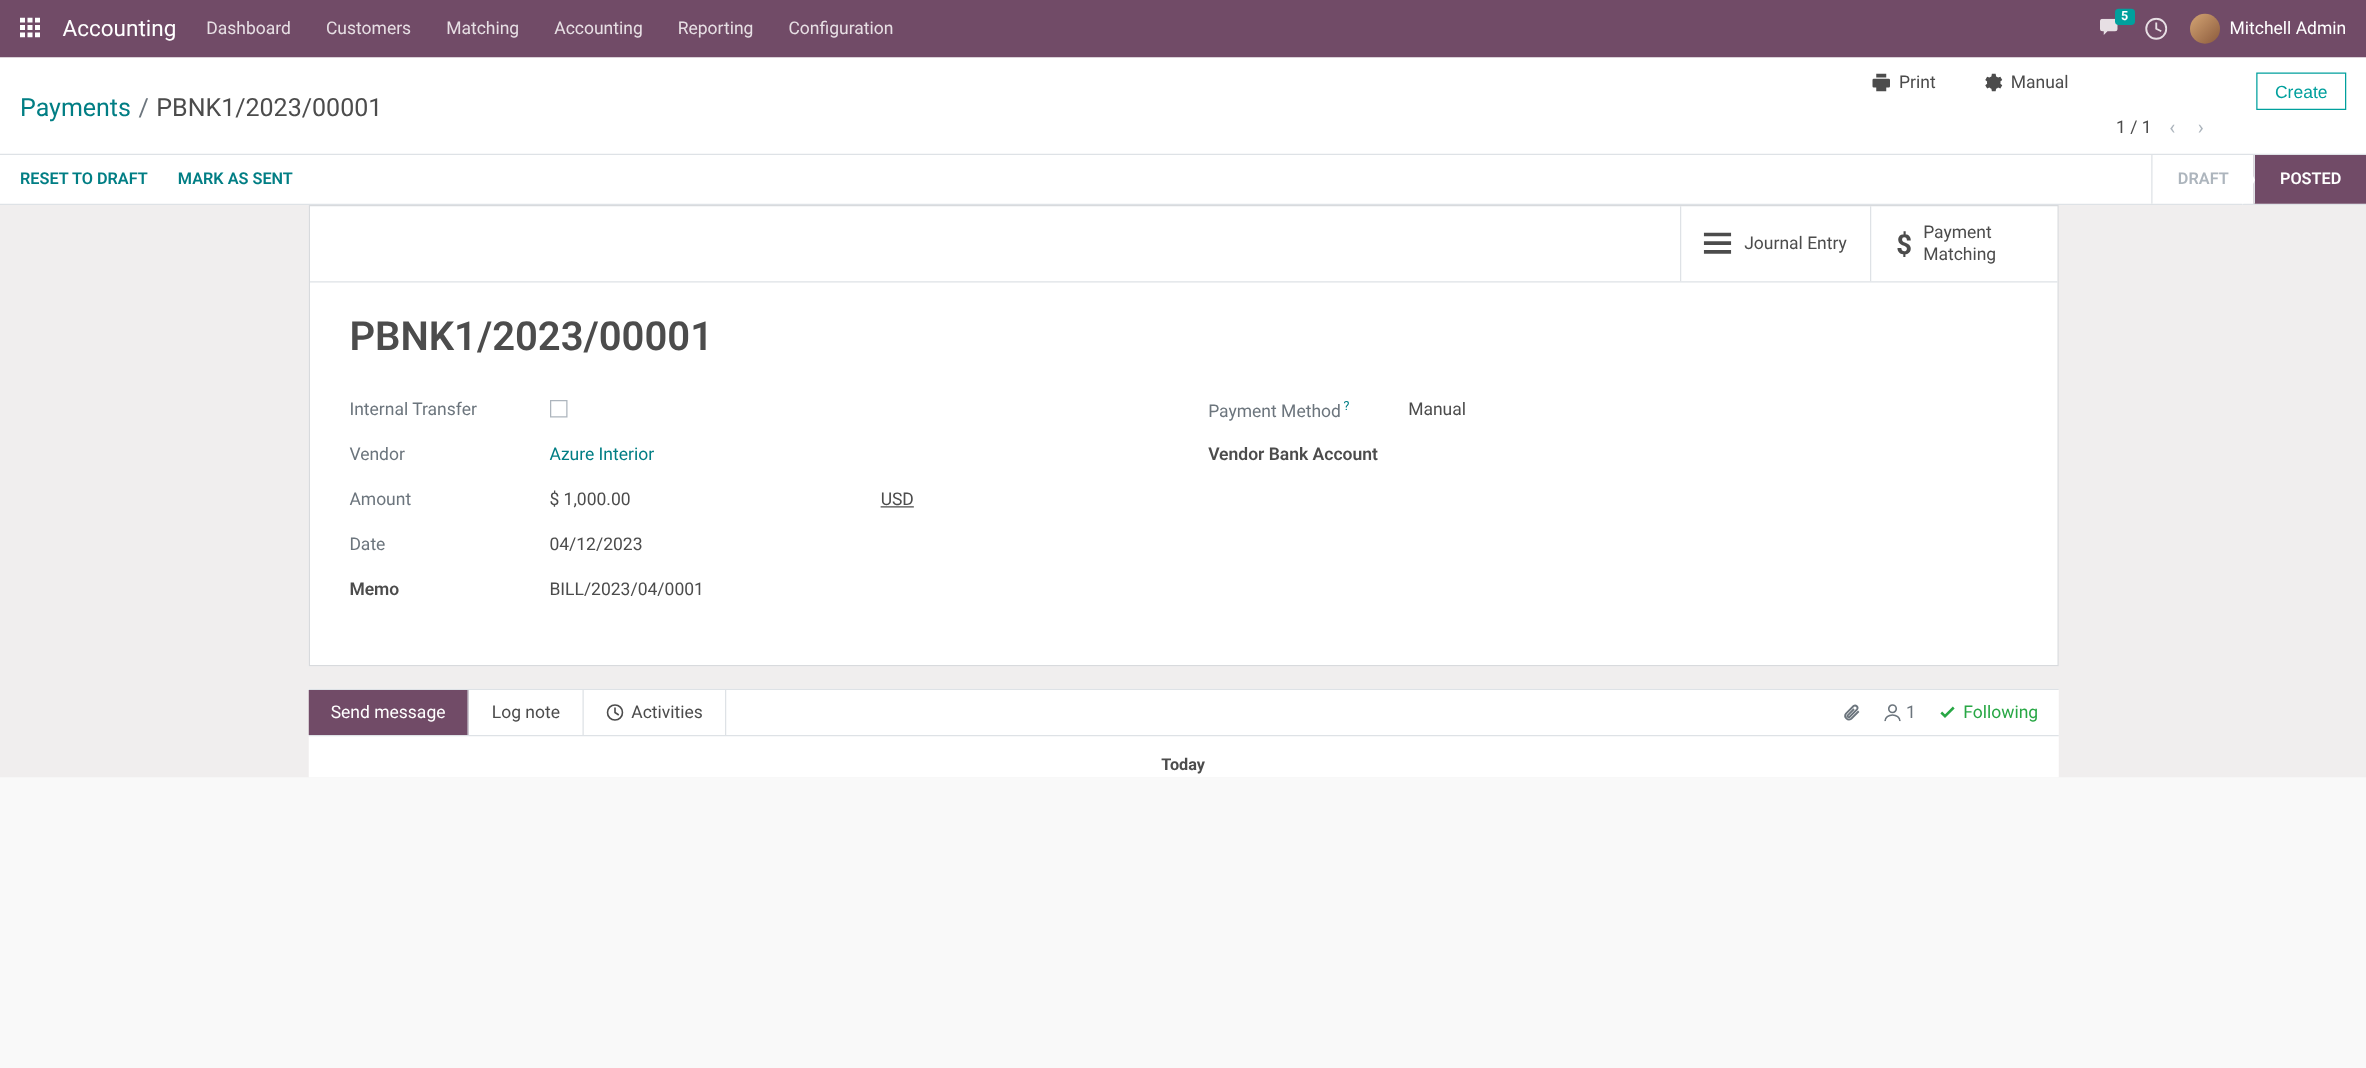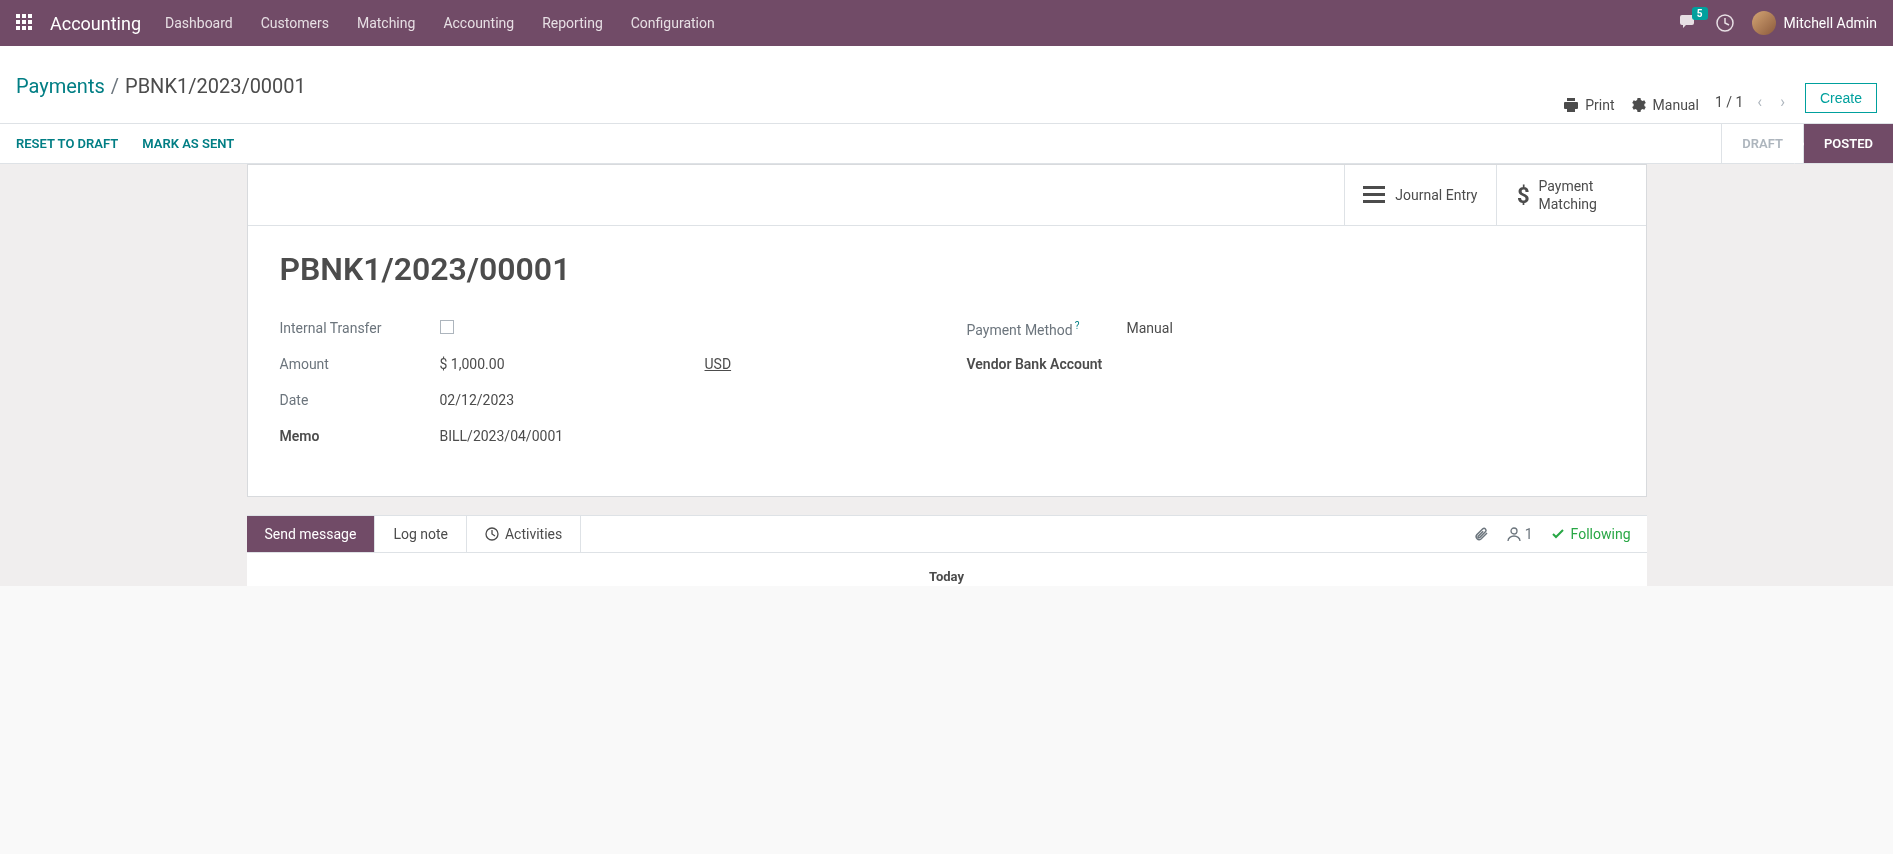"Print" .cp-buttons { align-items: flex-end -> flex-start; gap: 16px -> 38px }
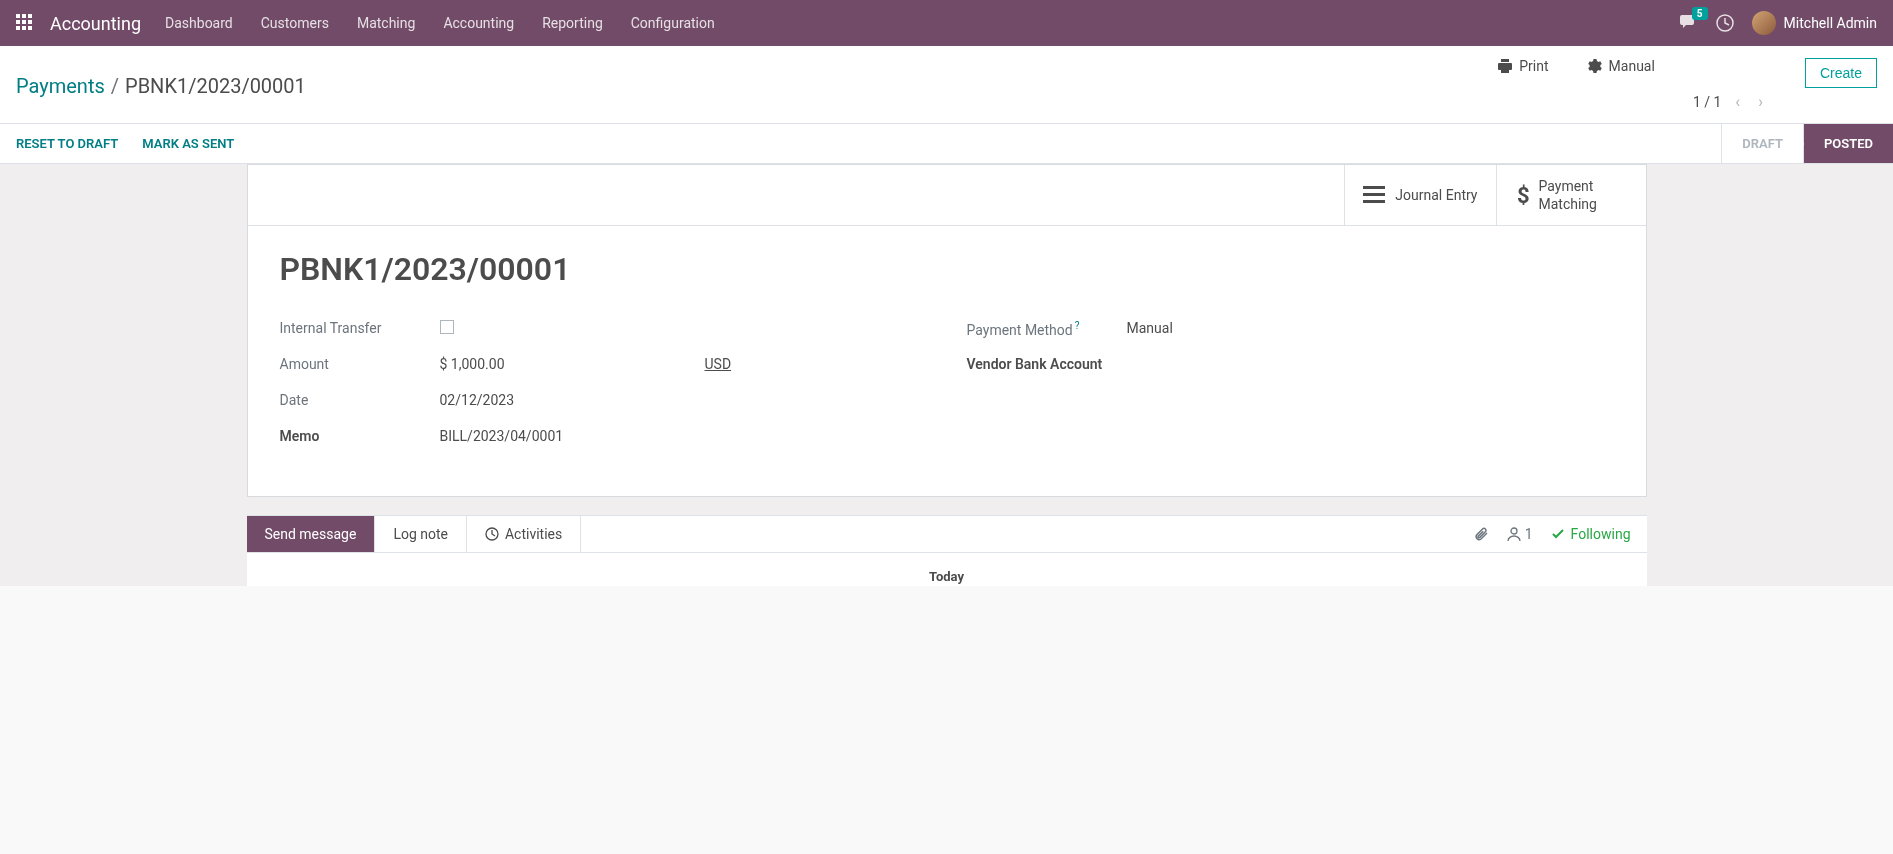"Vendor" div.field-row { html: none -> <div> <div>Vendor</div> <div>Azure Interior</div> </div> }
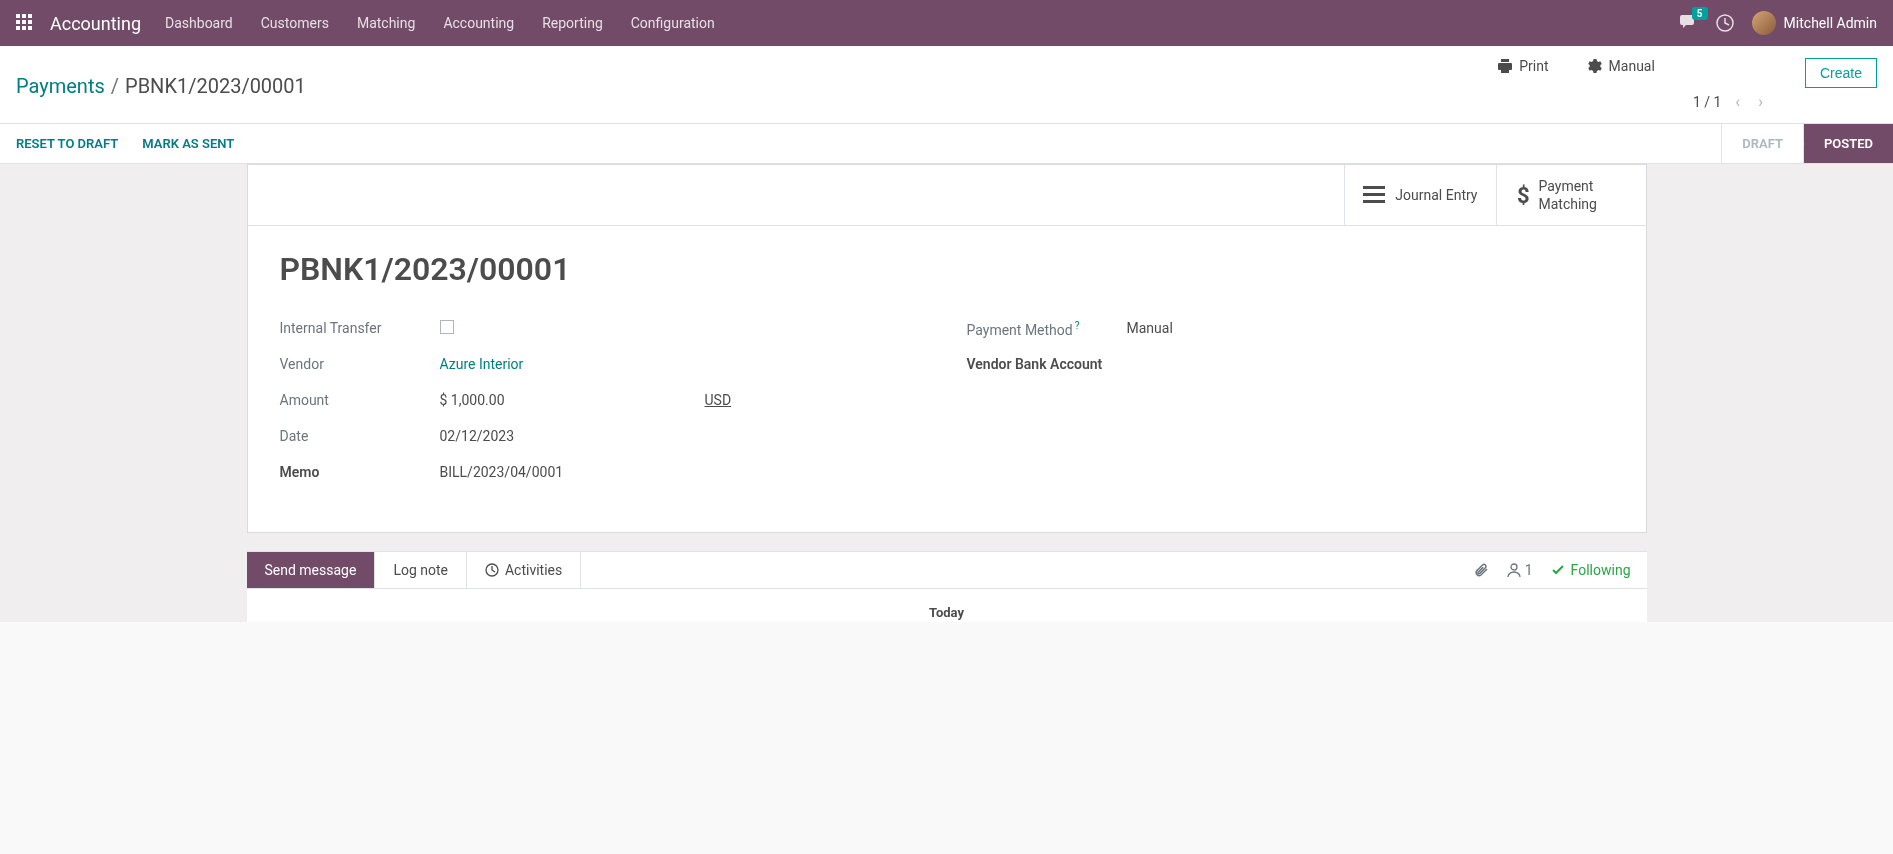"02/12/2023" div.field-value { text: 02/12/2023 -> 04/12/2023 }
